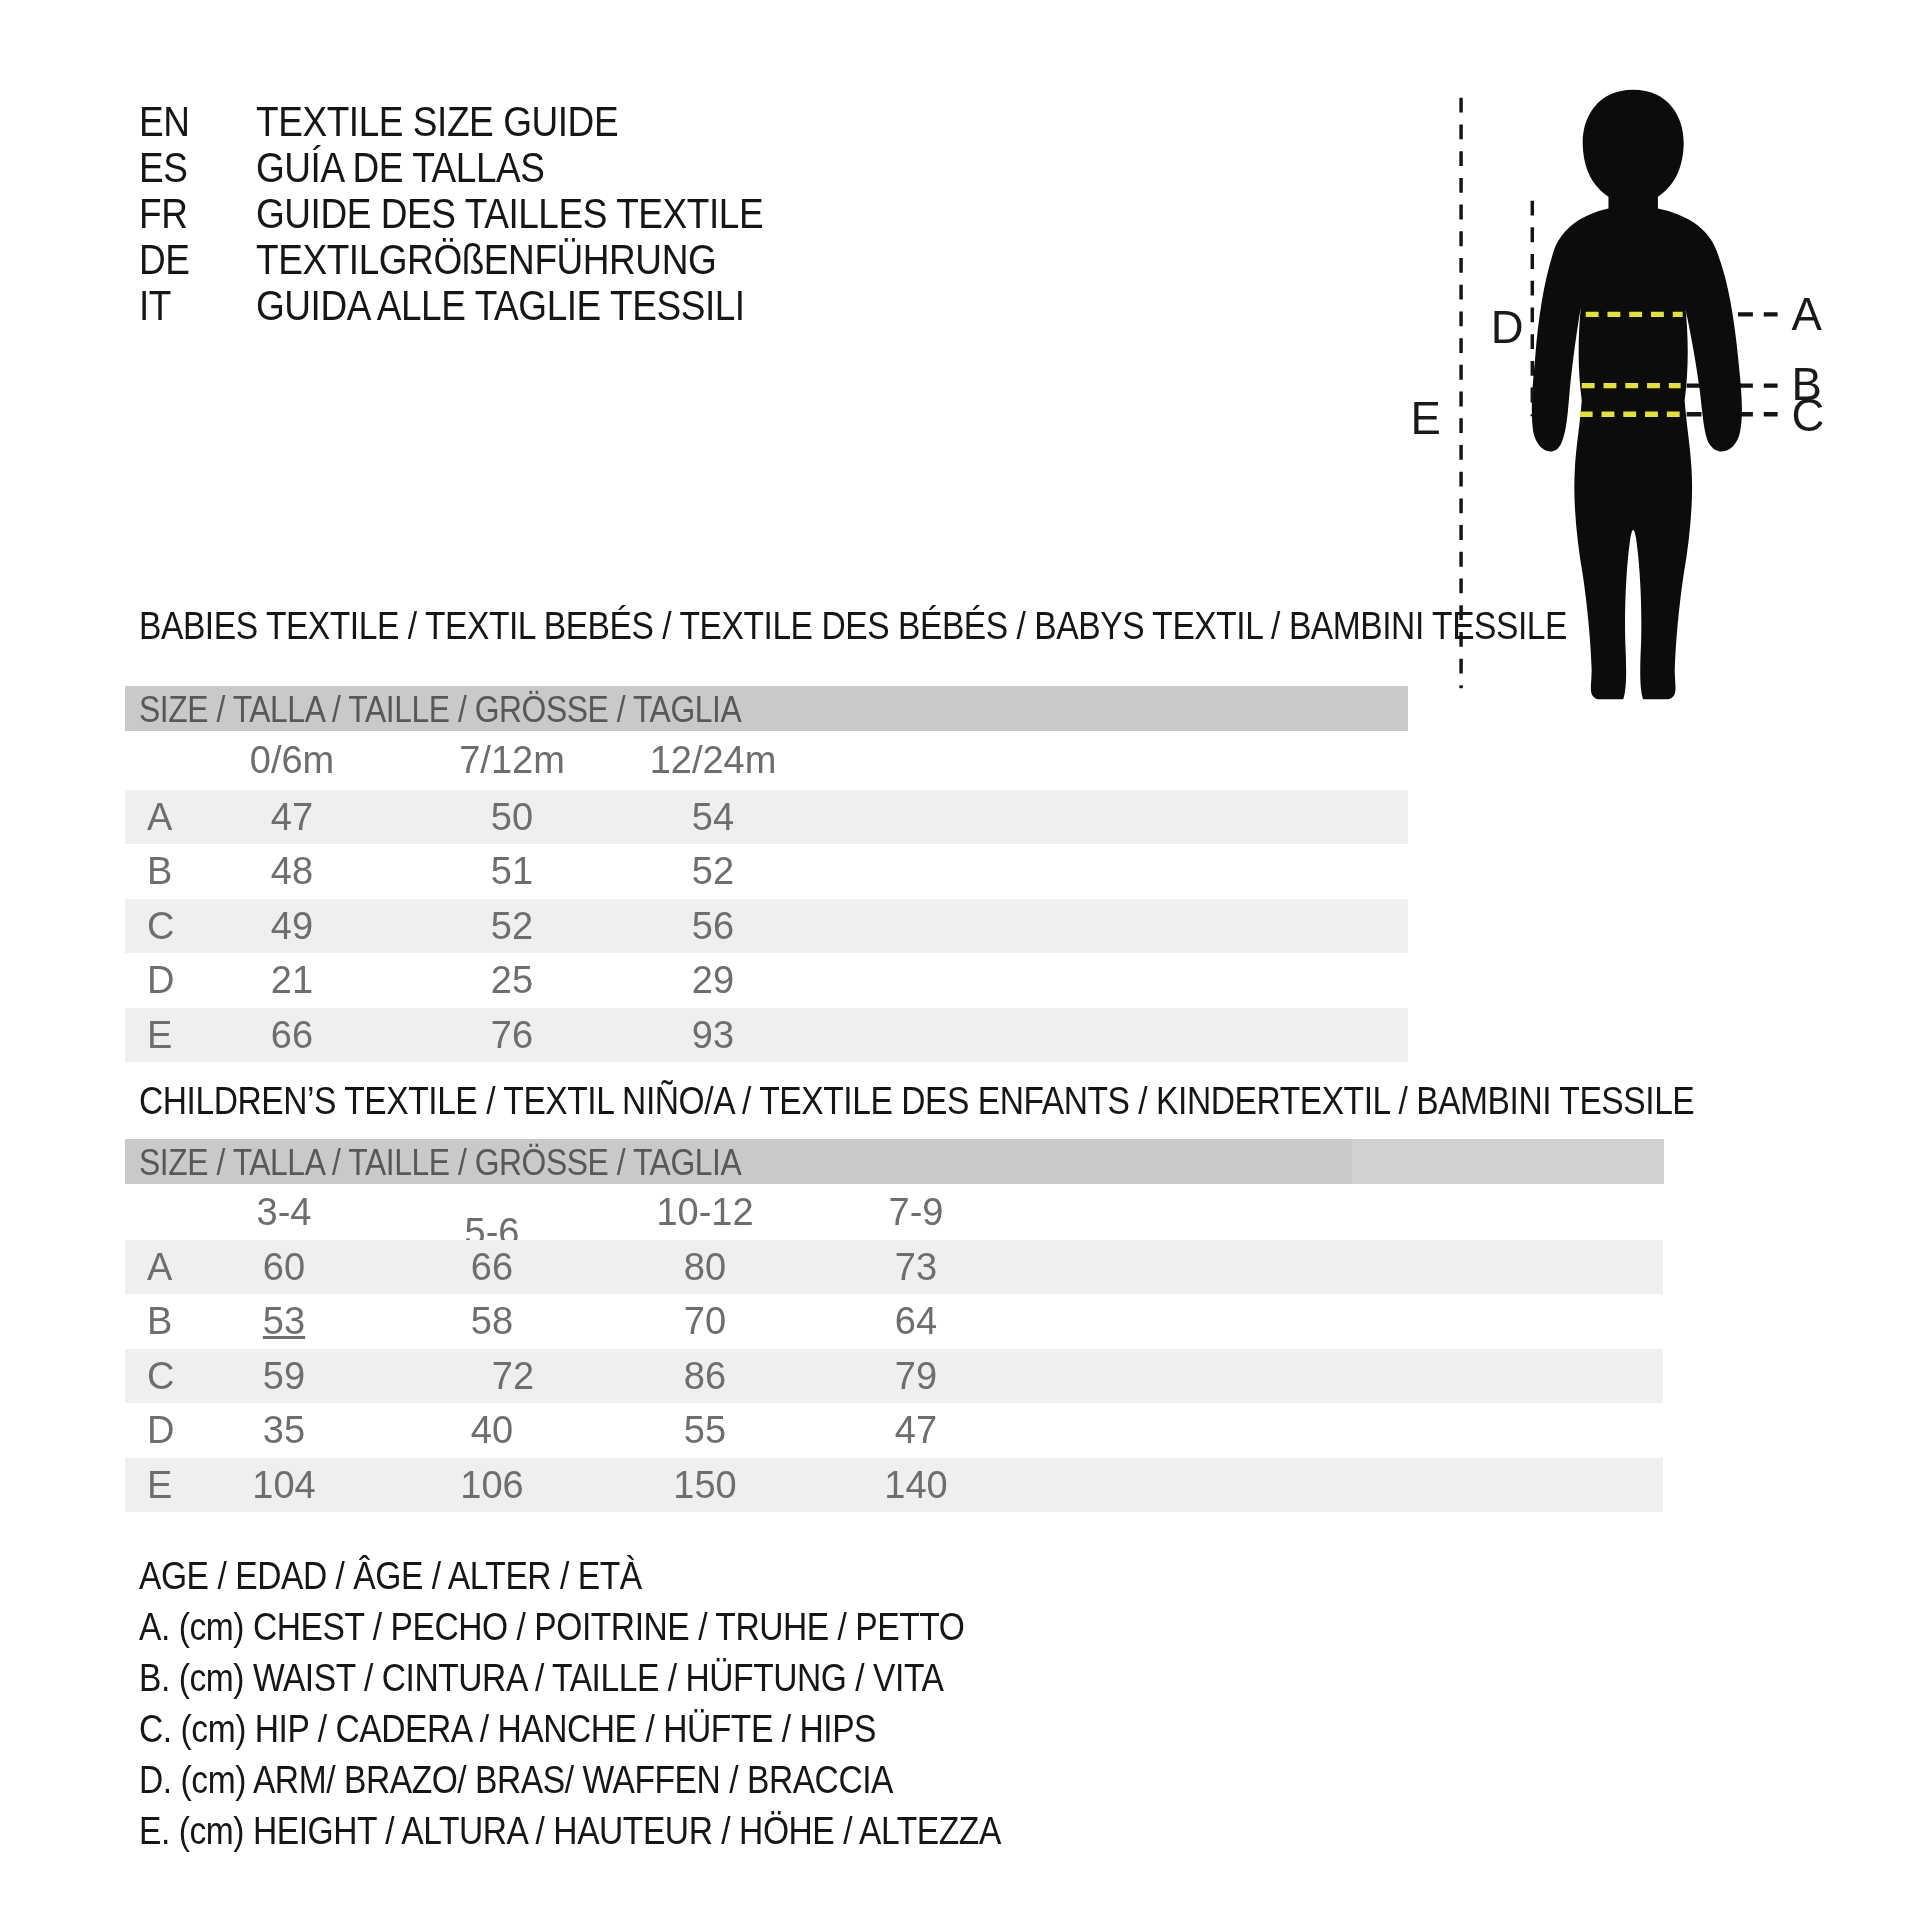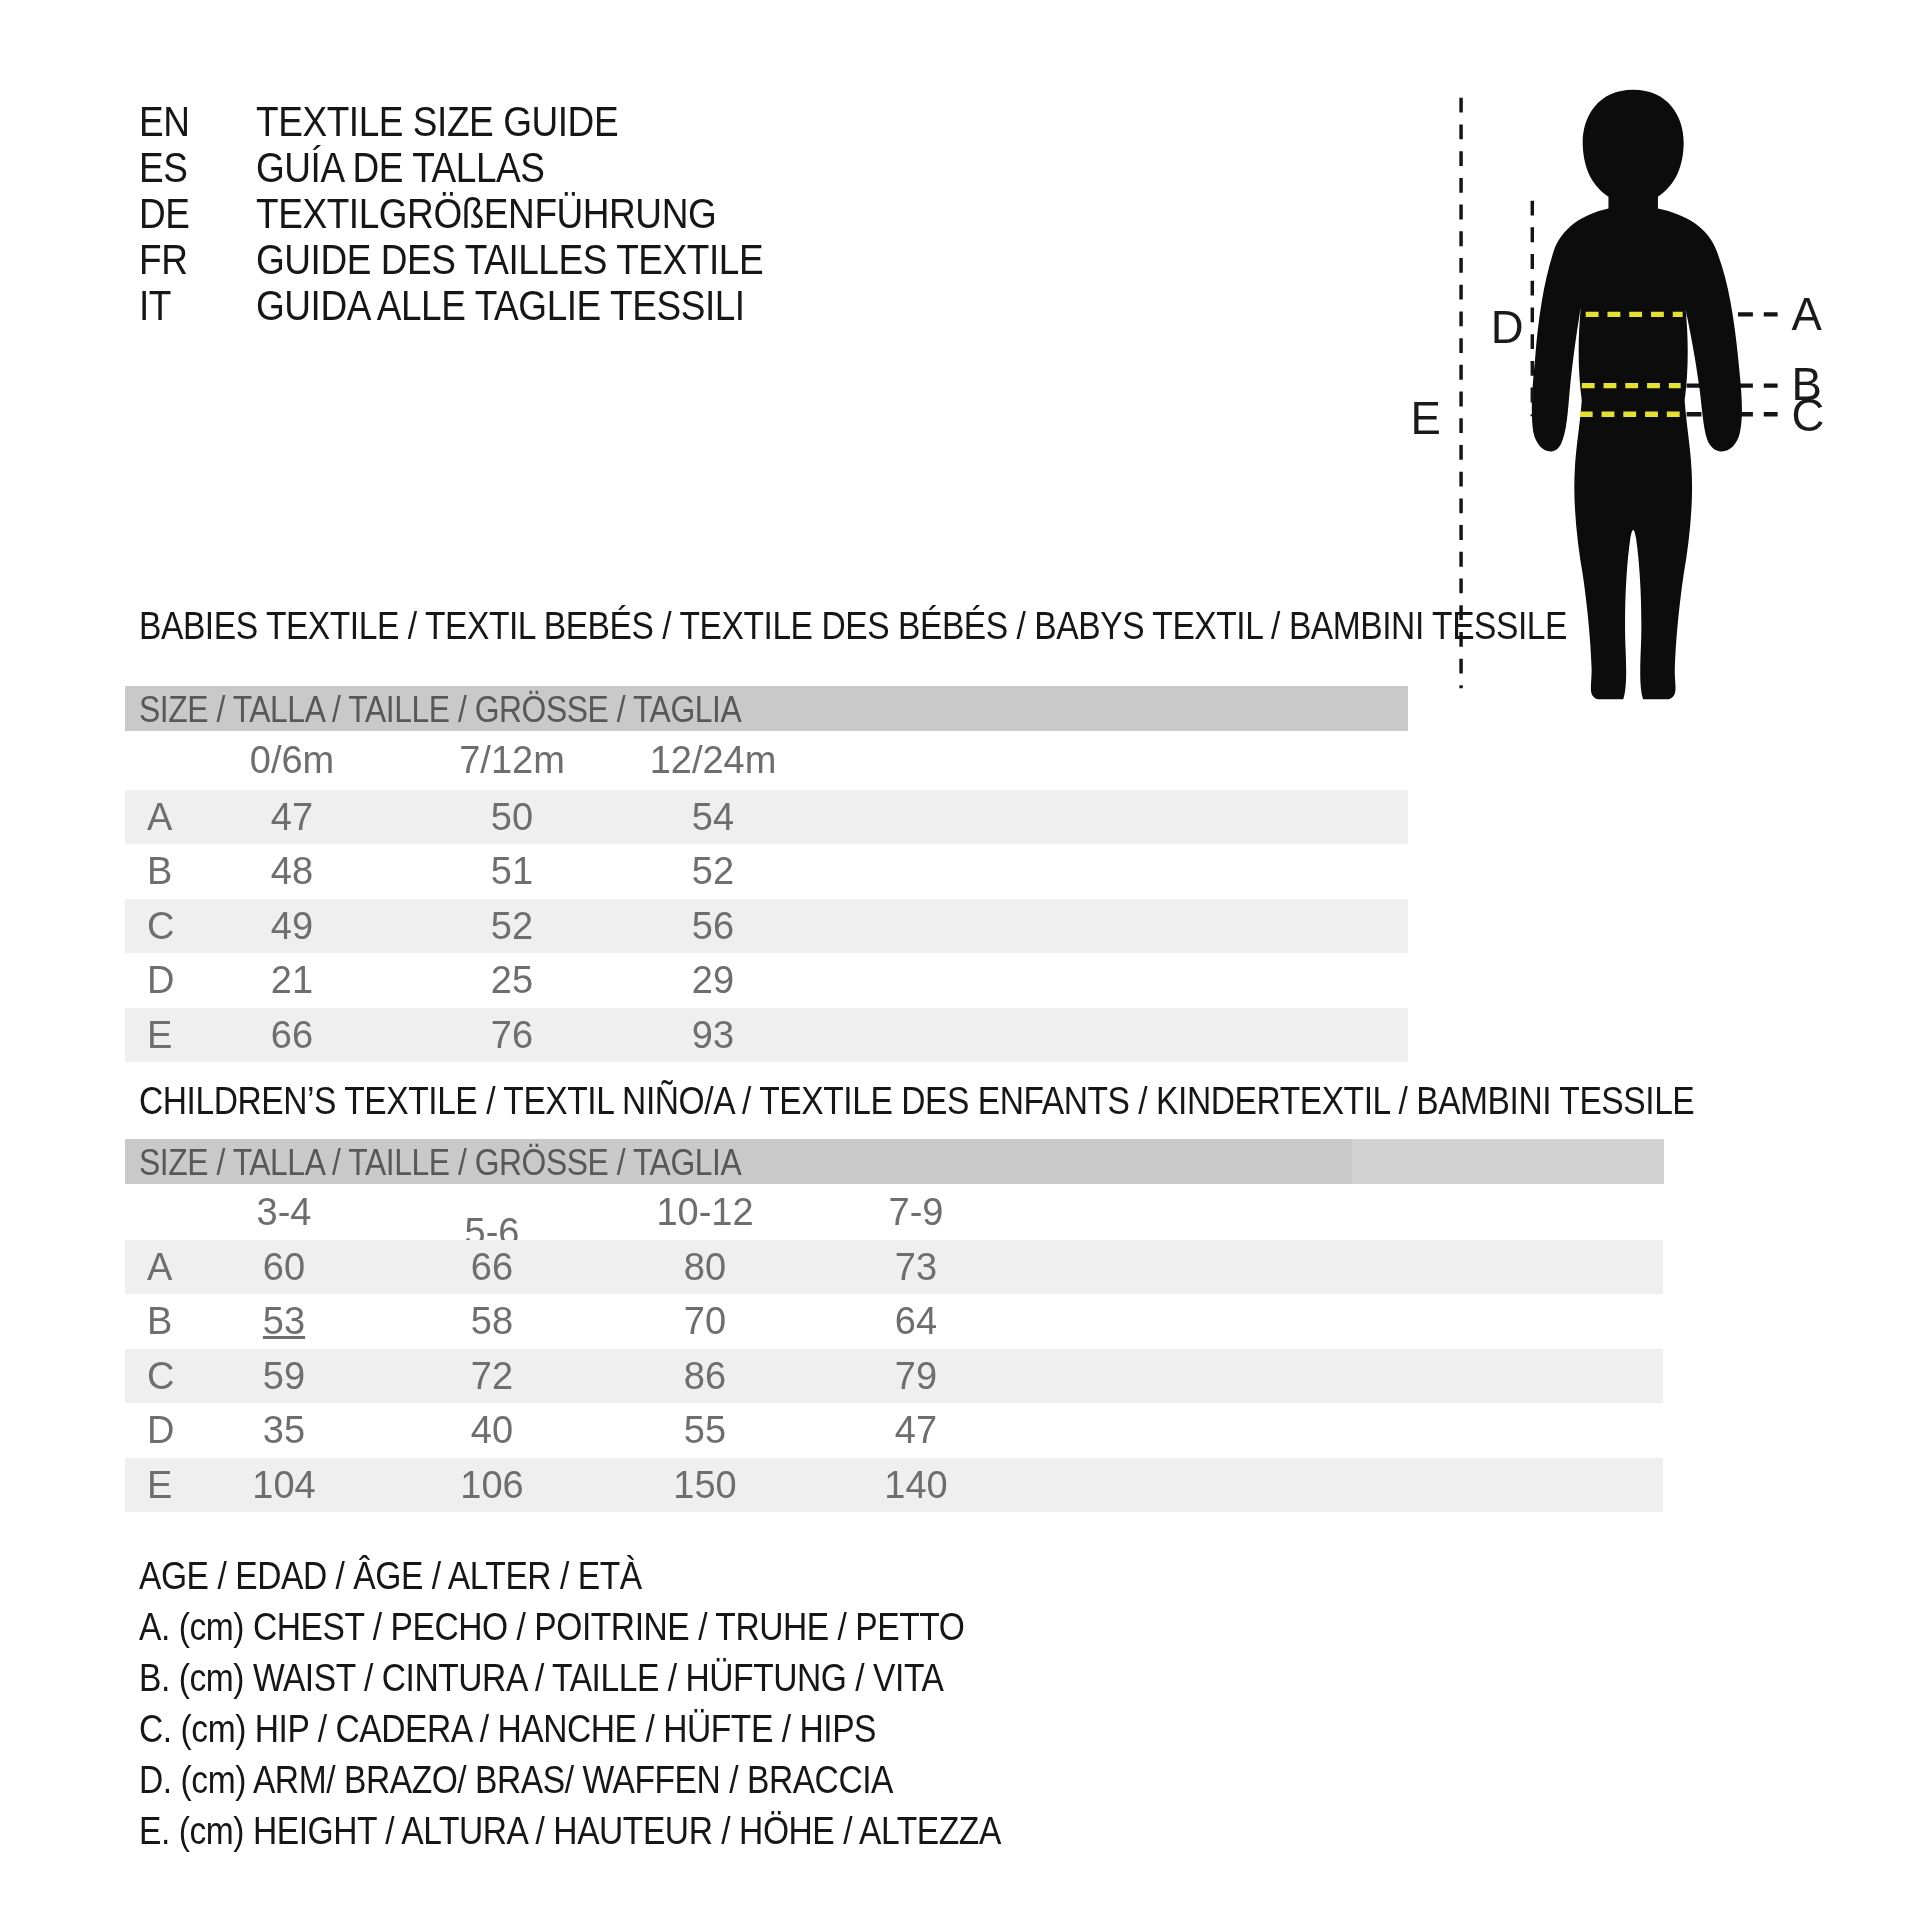"DE" div.lang-row { order: before "FR" -> after "FR" }
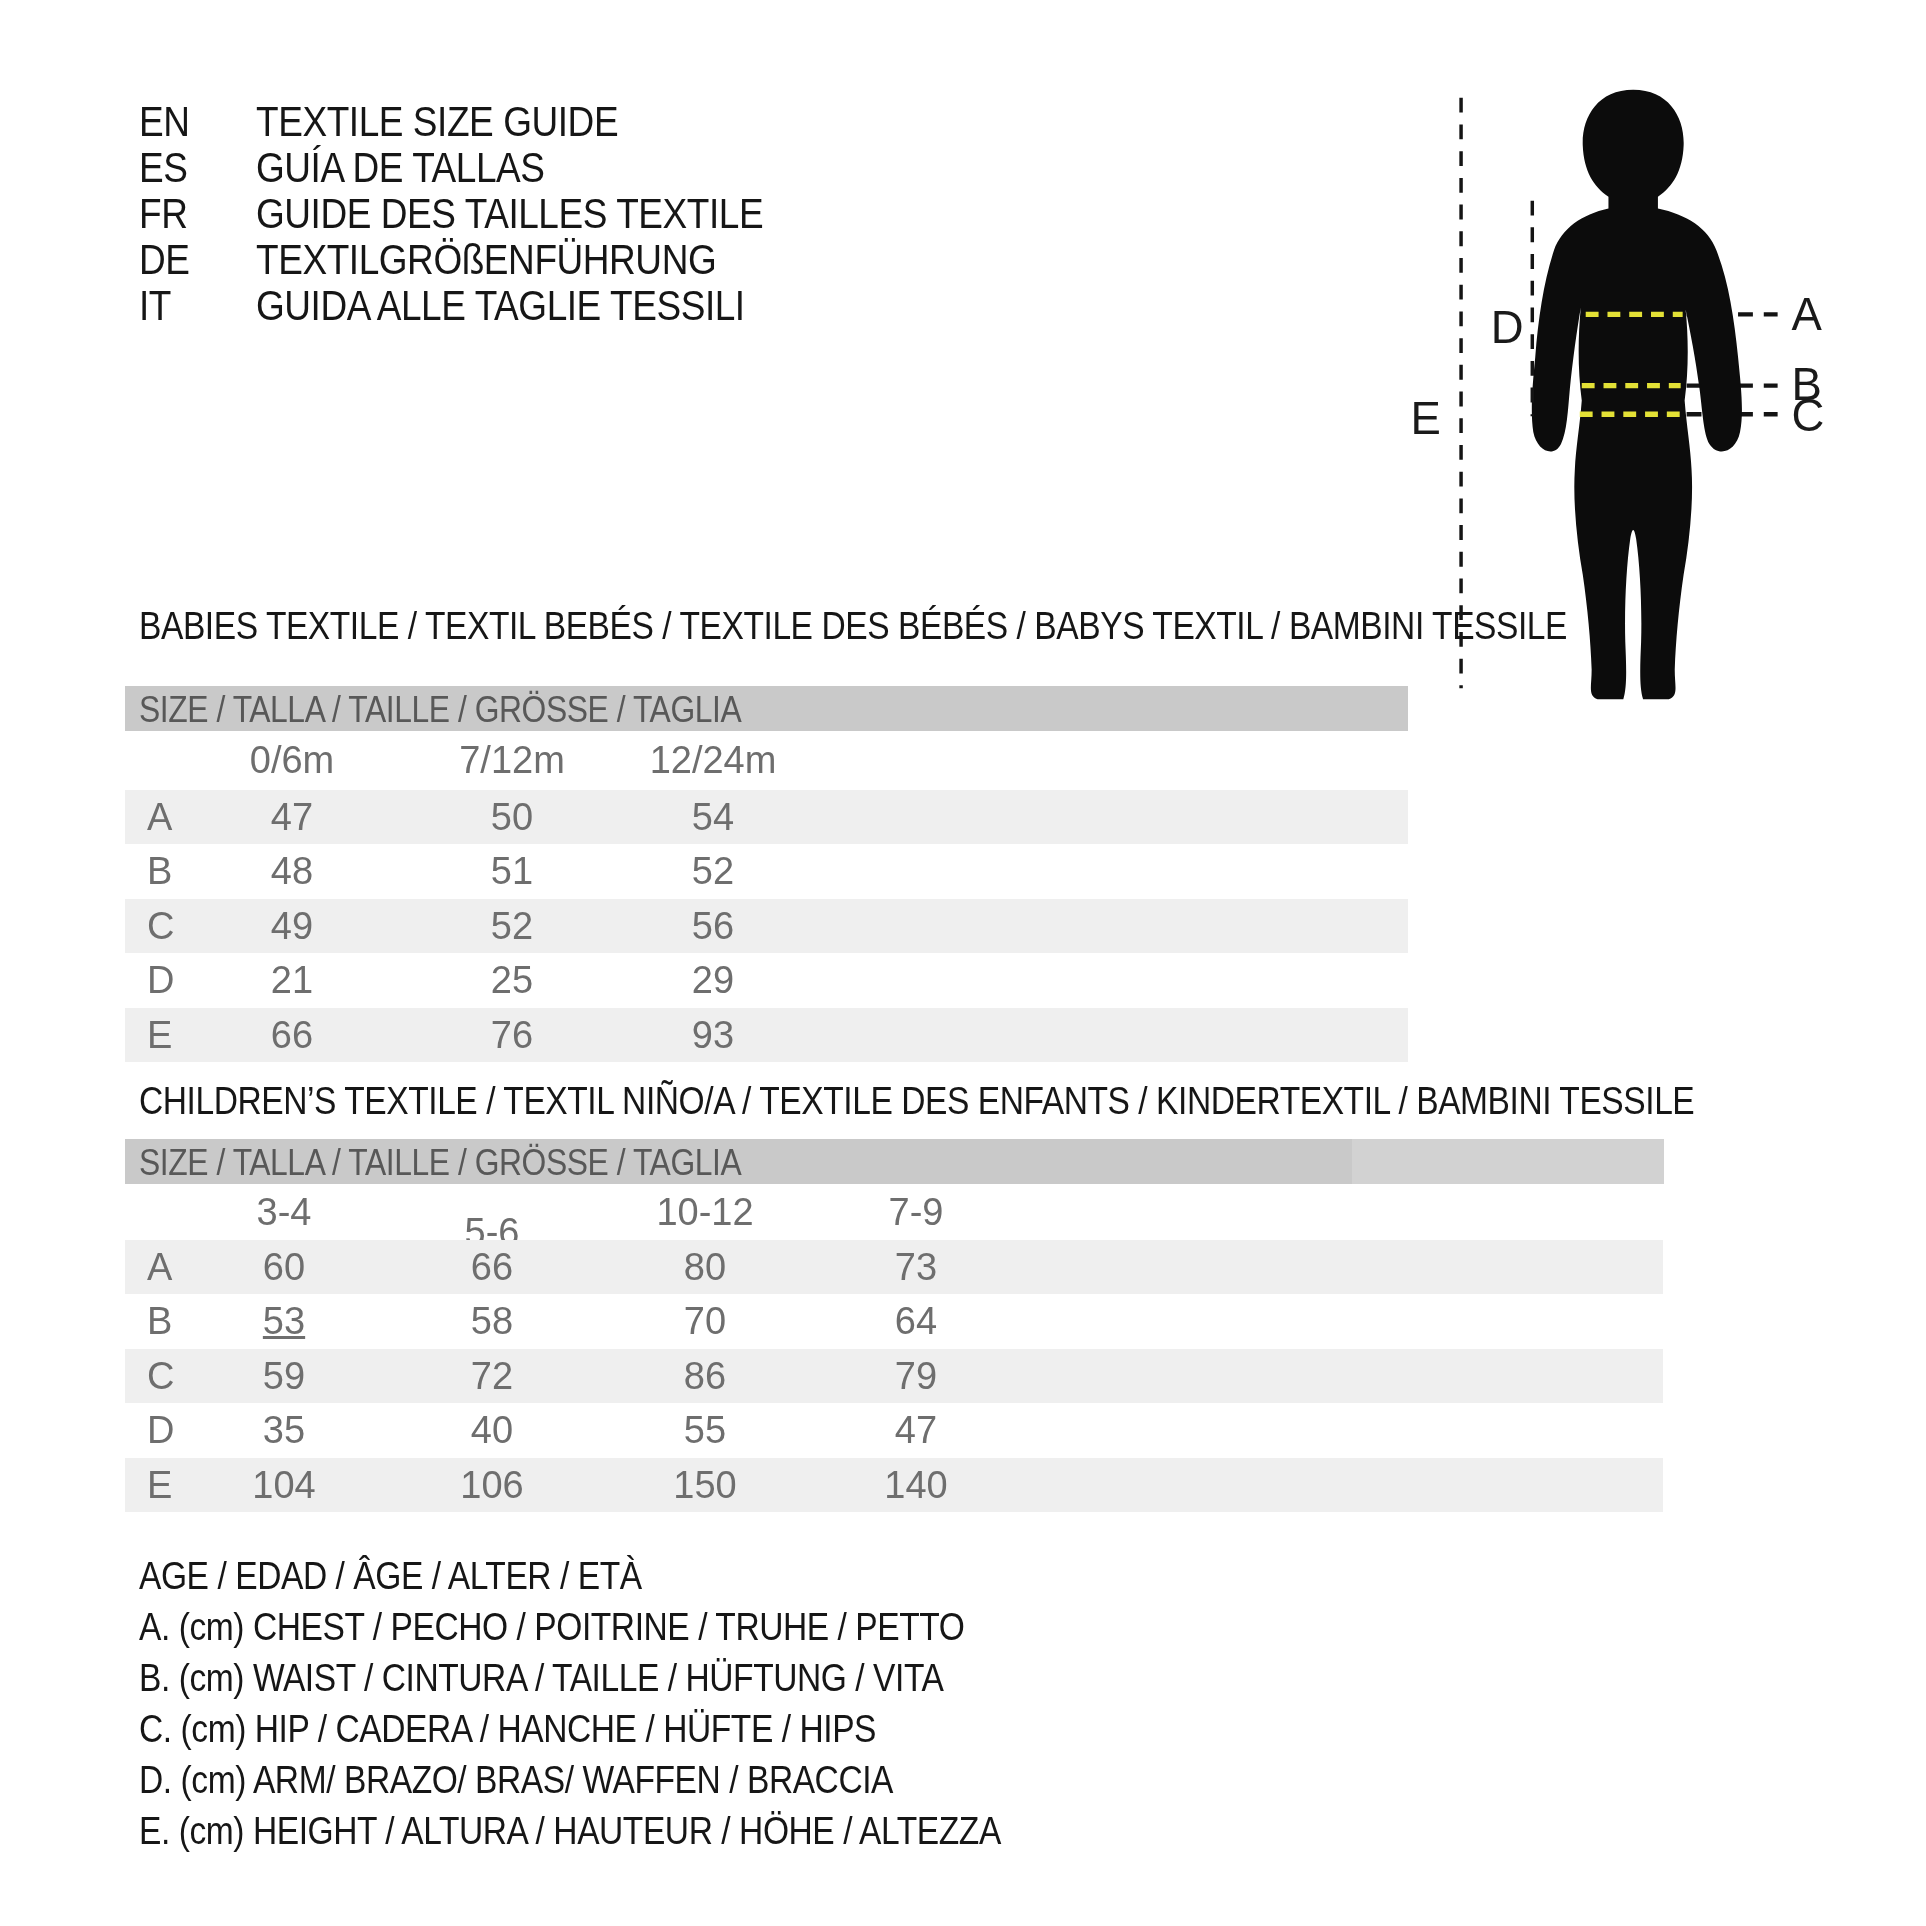"72" span.cell { left: 367px -> 388px }
